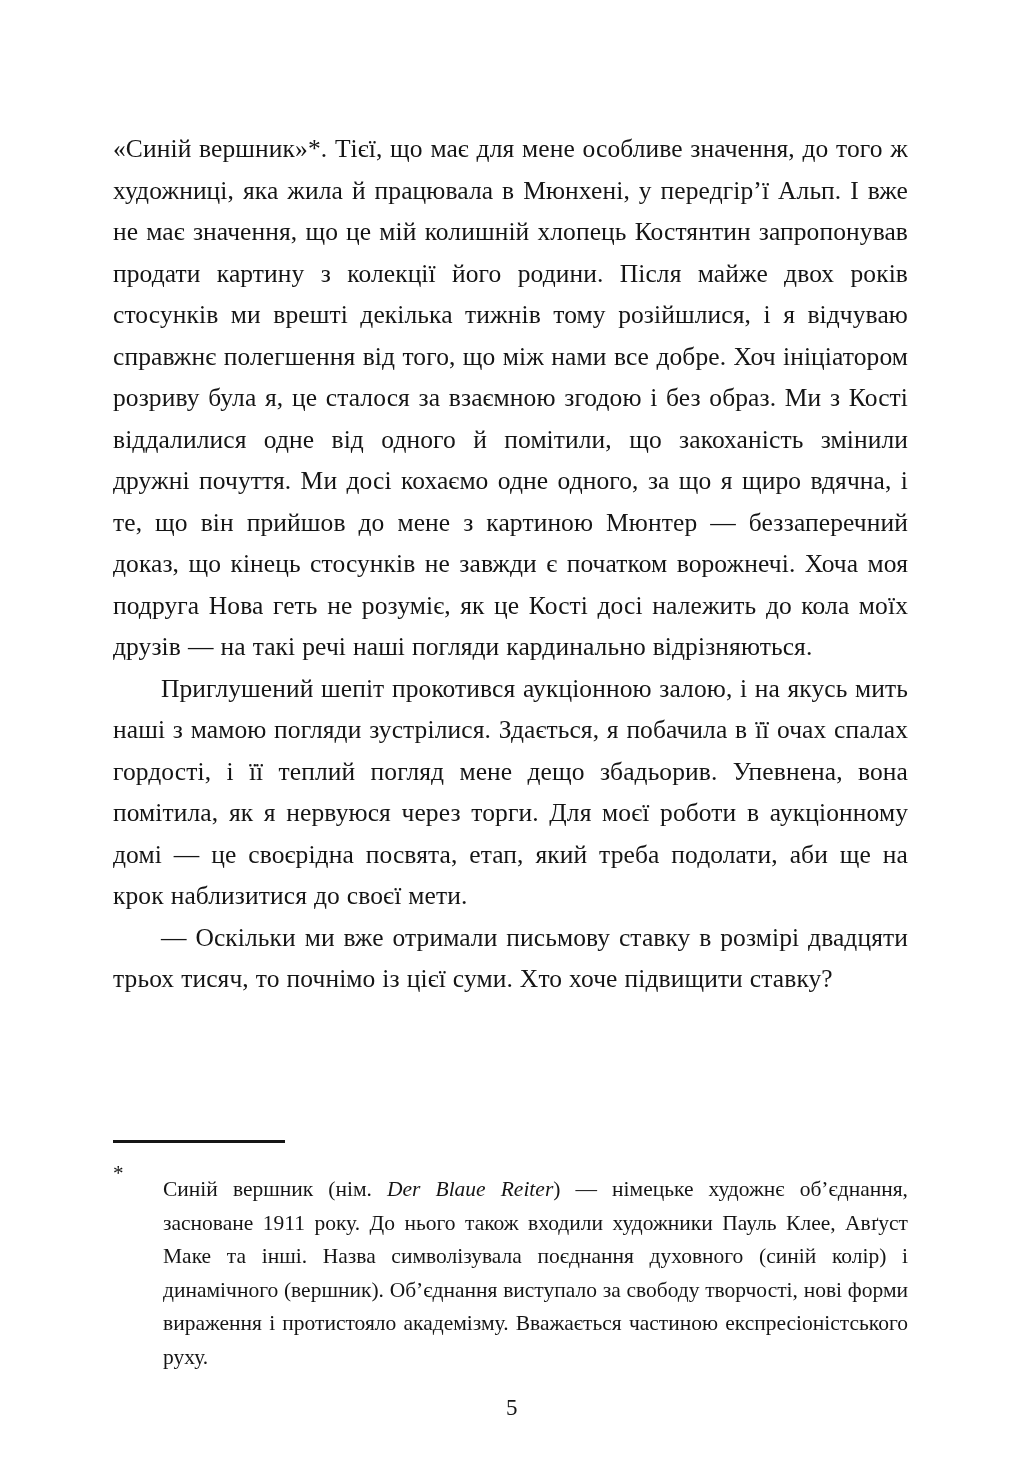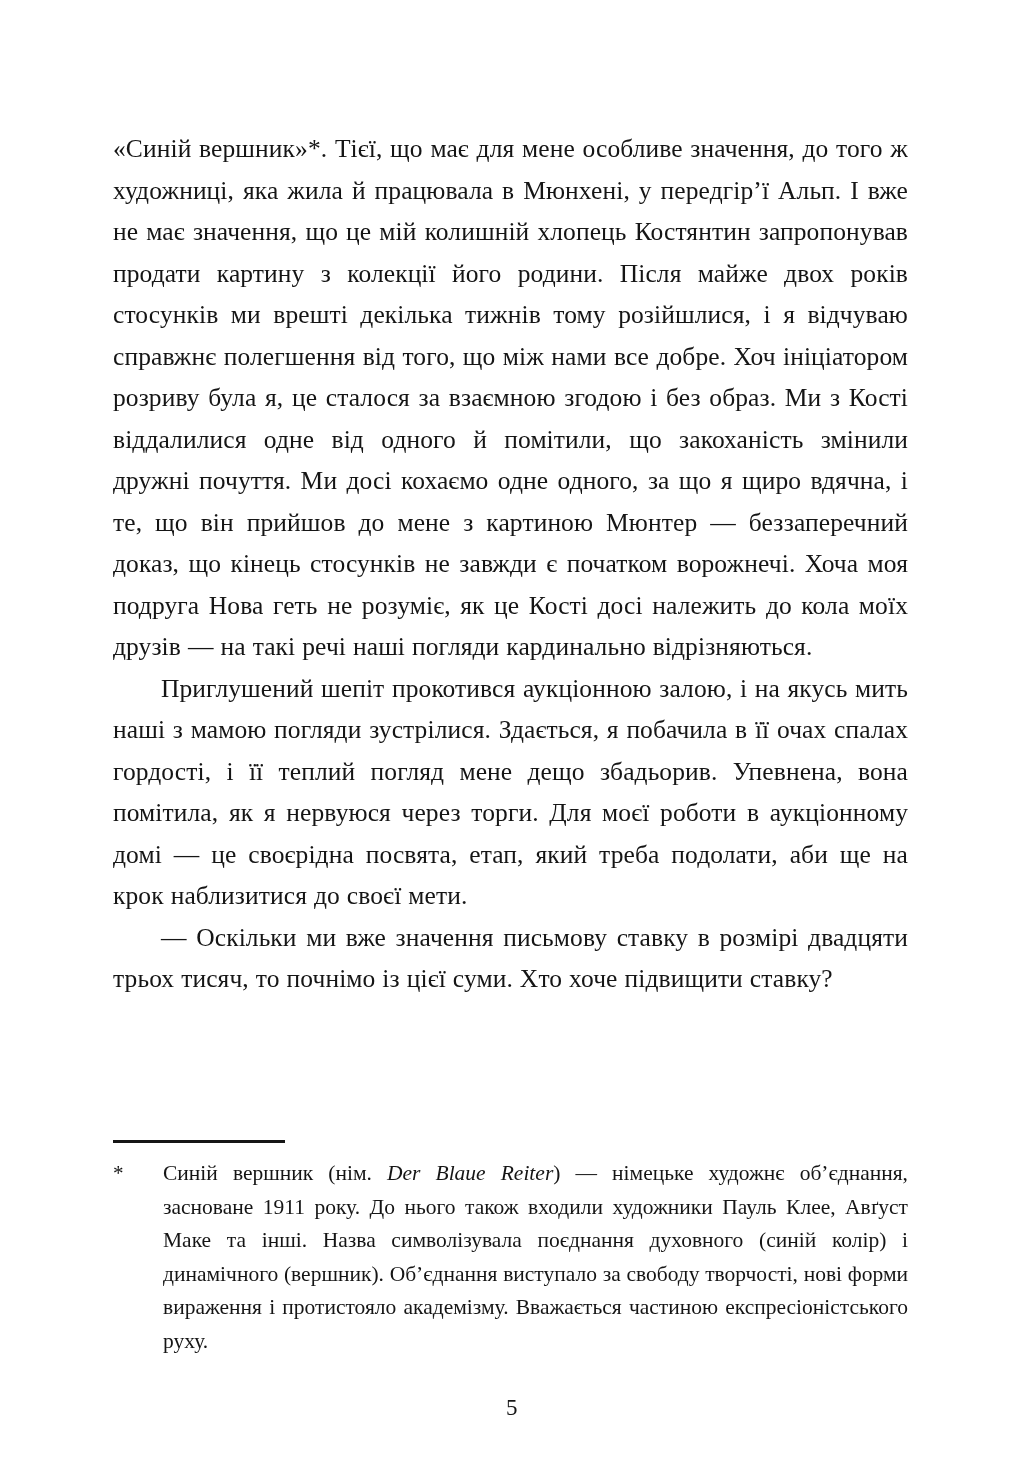"— Оскільки ми вже значення" p.body-par { text: значення -> отримали }
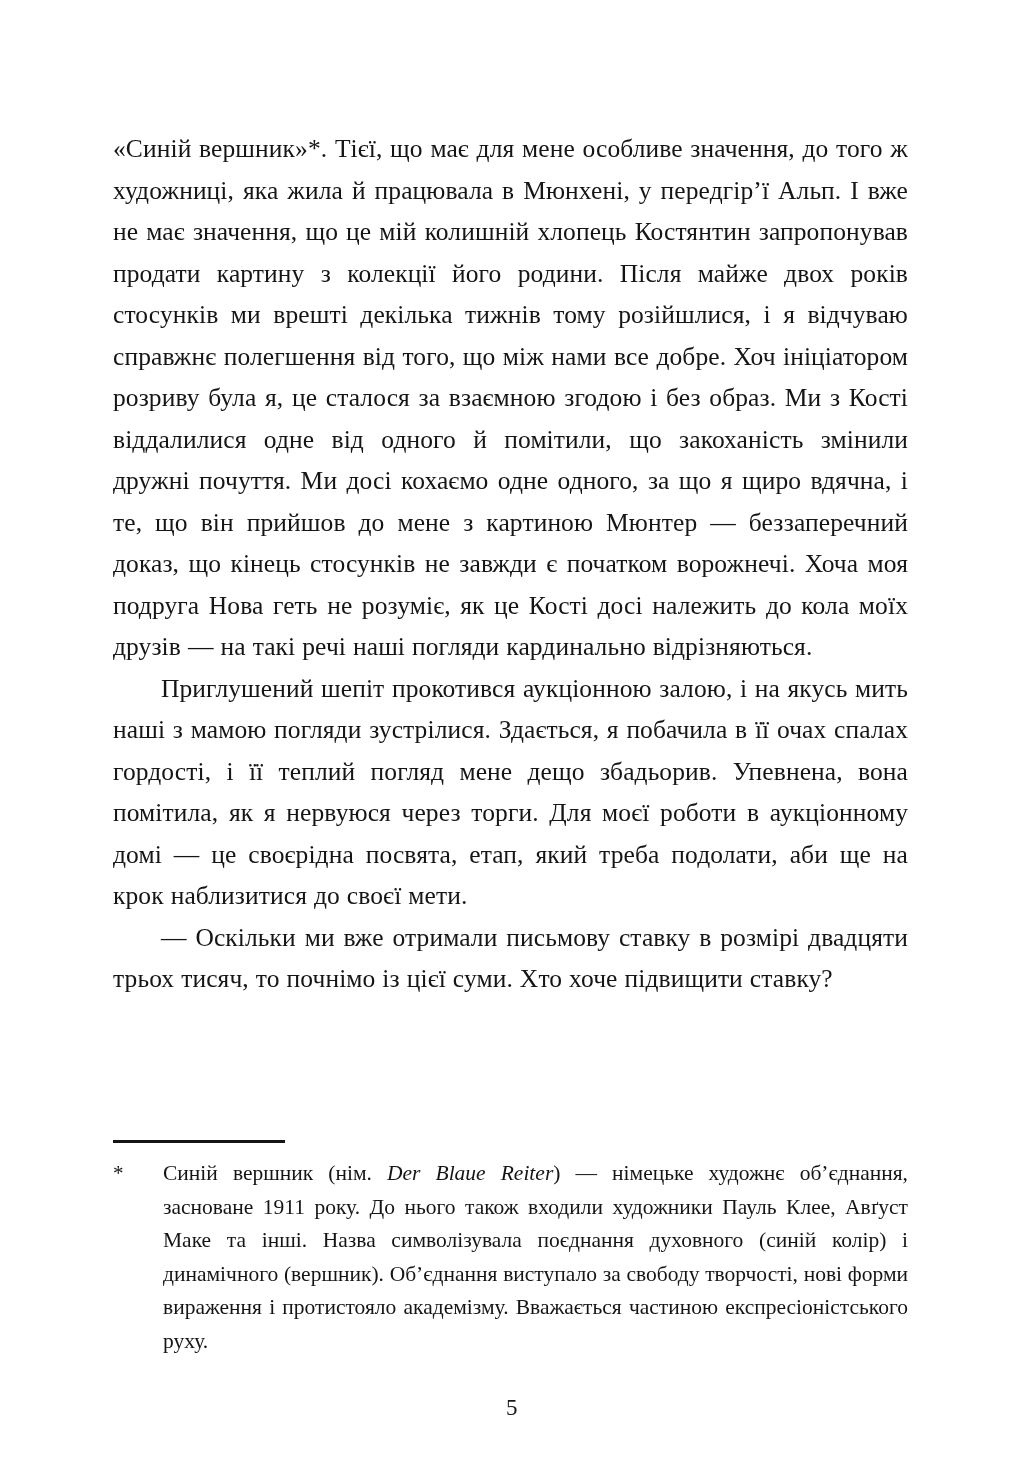"Синій вершник (нім. Der Blaue" .footnote-text { margin-top: none -> 16px }
